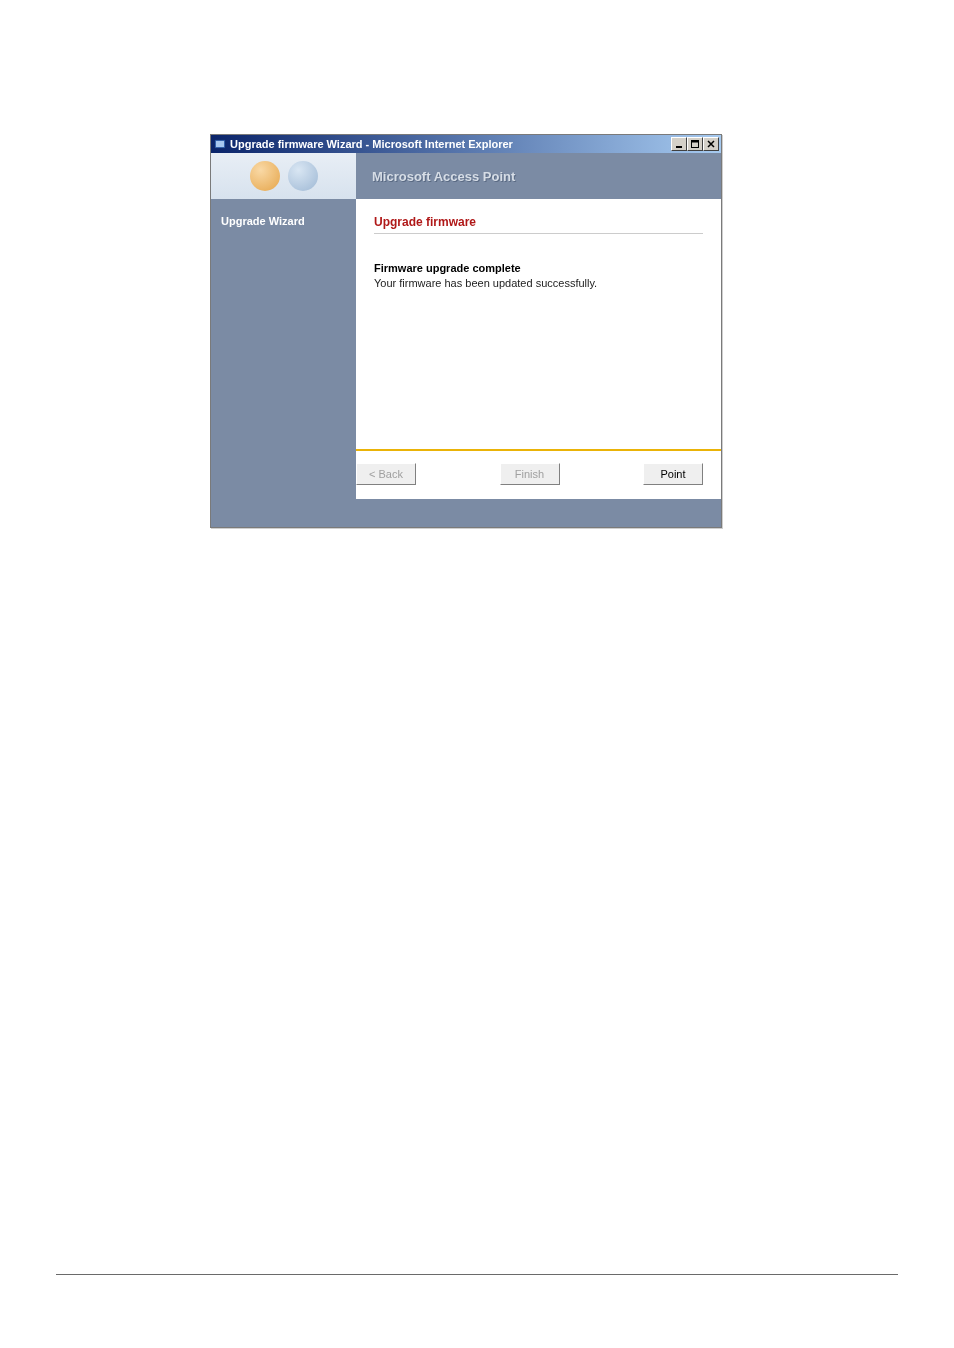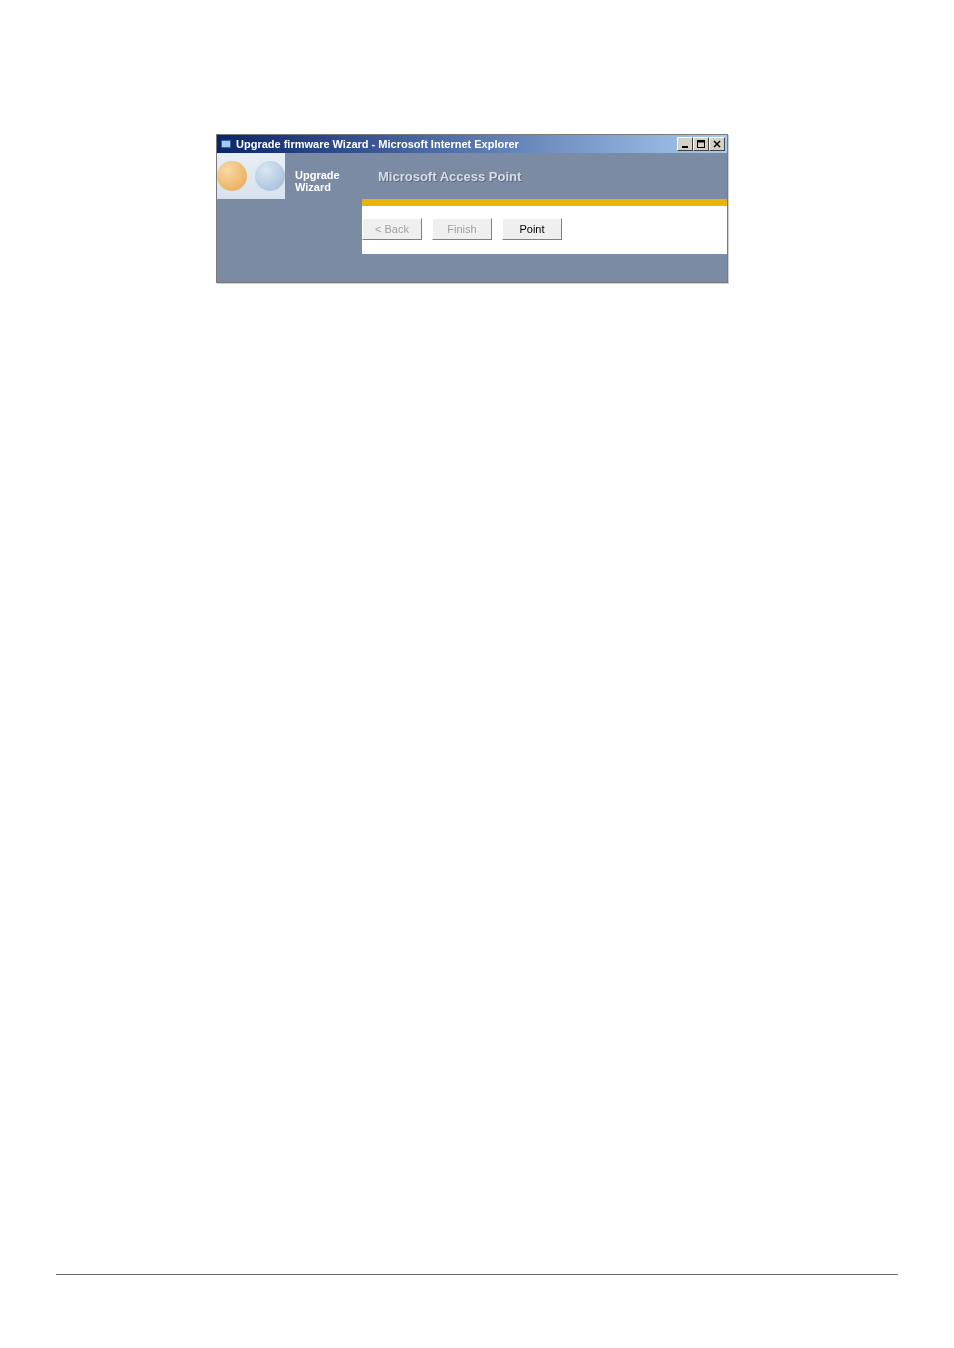"Upgrade firmware Wizard - Microsoft" .window { left: 216px -> 210px }
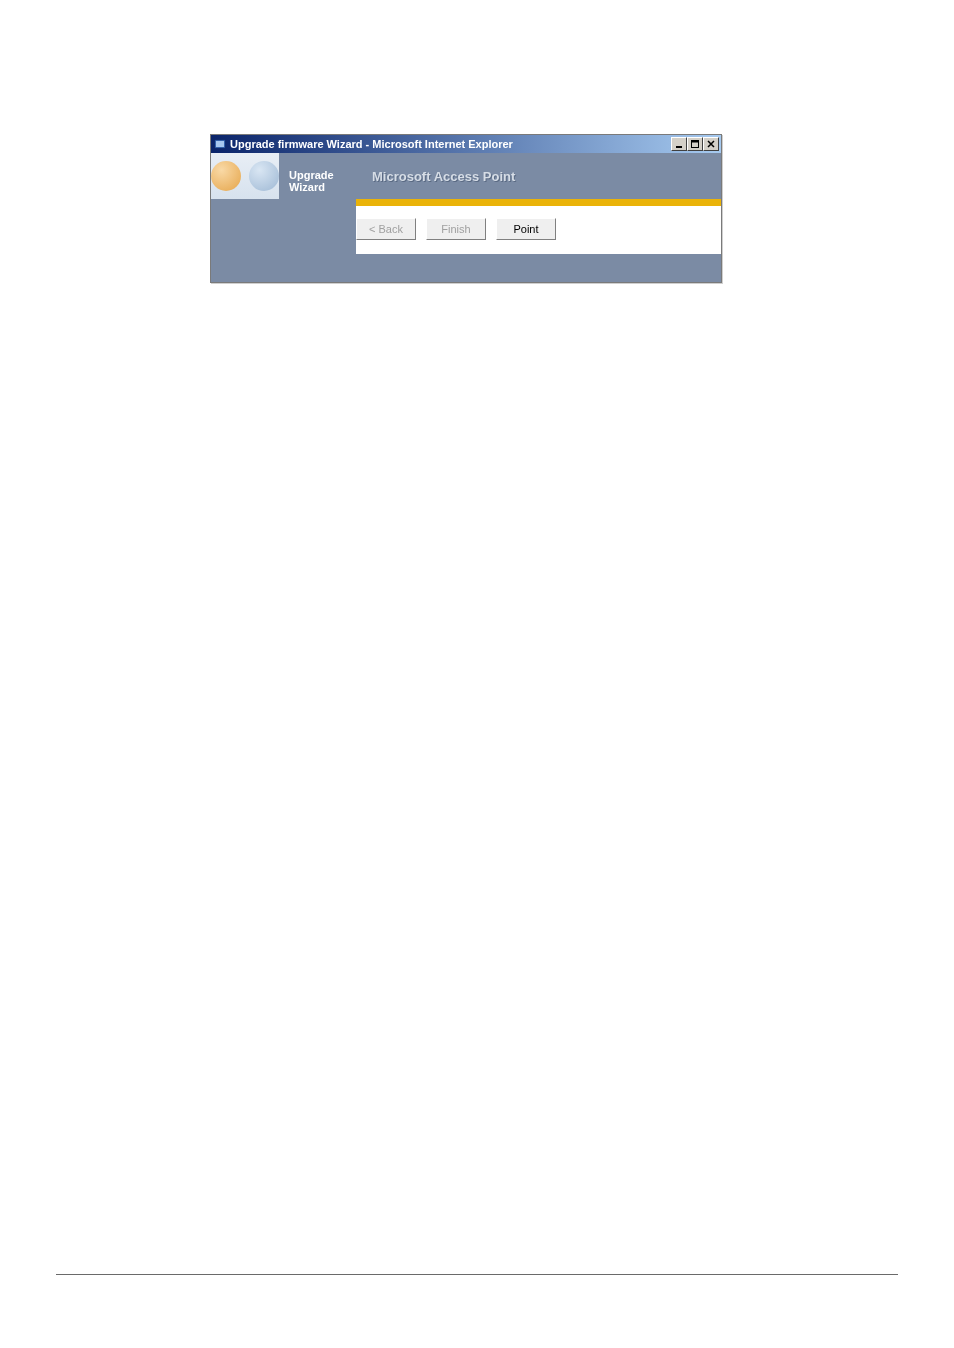"Upgrade Wizard" .sidebar { flex-direction: row -> column }
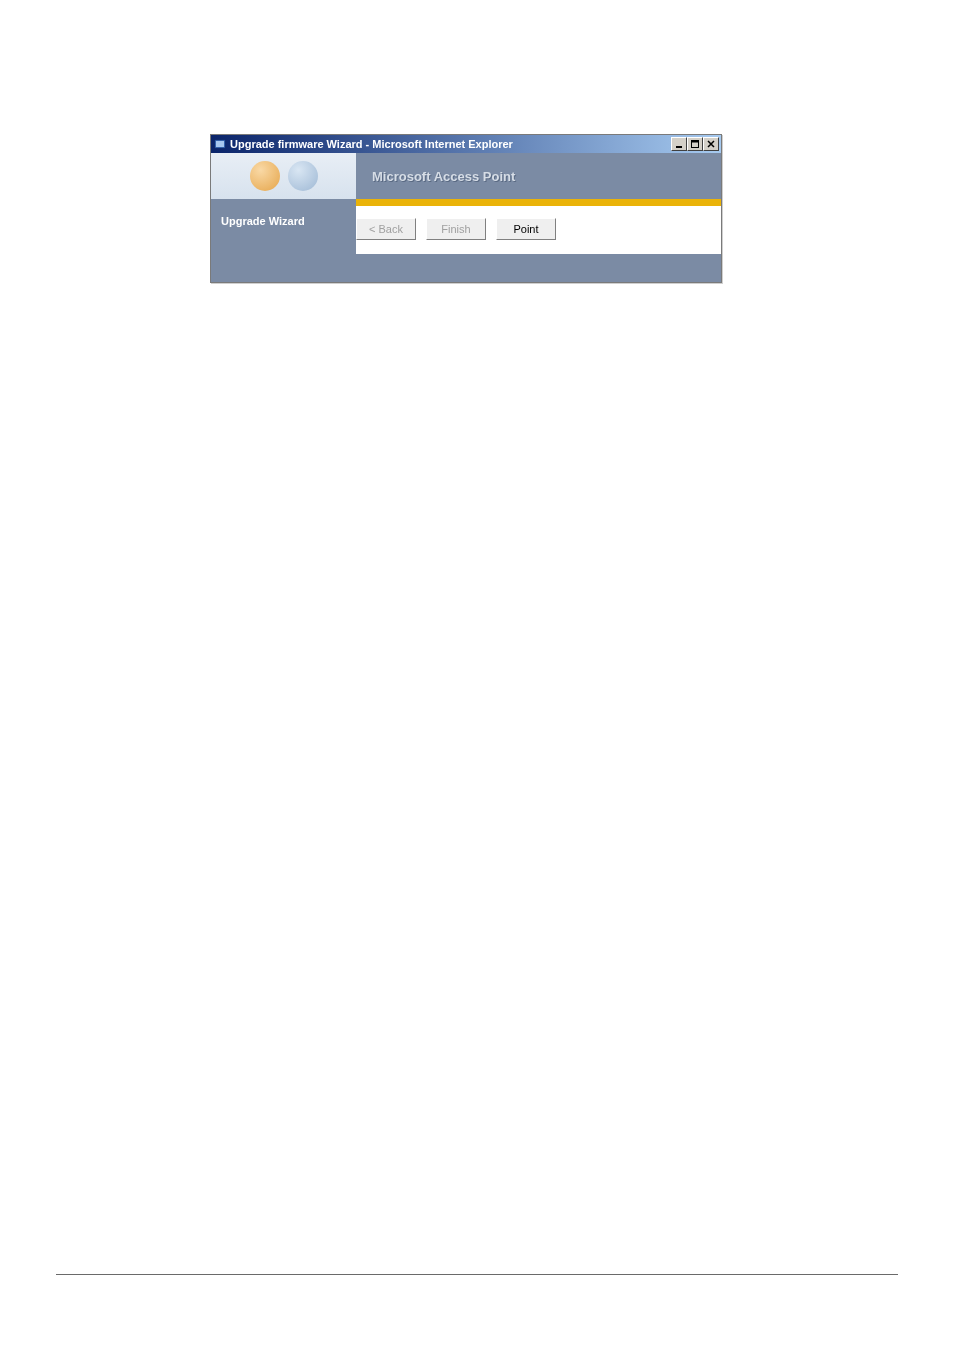"Upgrade firmware" div.content-body { html: none -> <div> <div>Upgrade firmware</div> <div>Firmware upgrade complete</div> <div>Your firmware has been updated successfully.</div> <div></div> </div> }
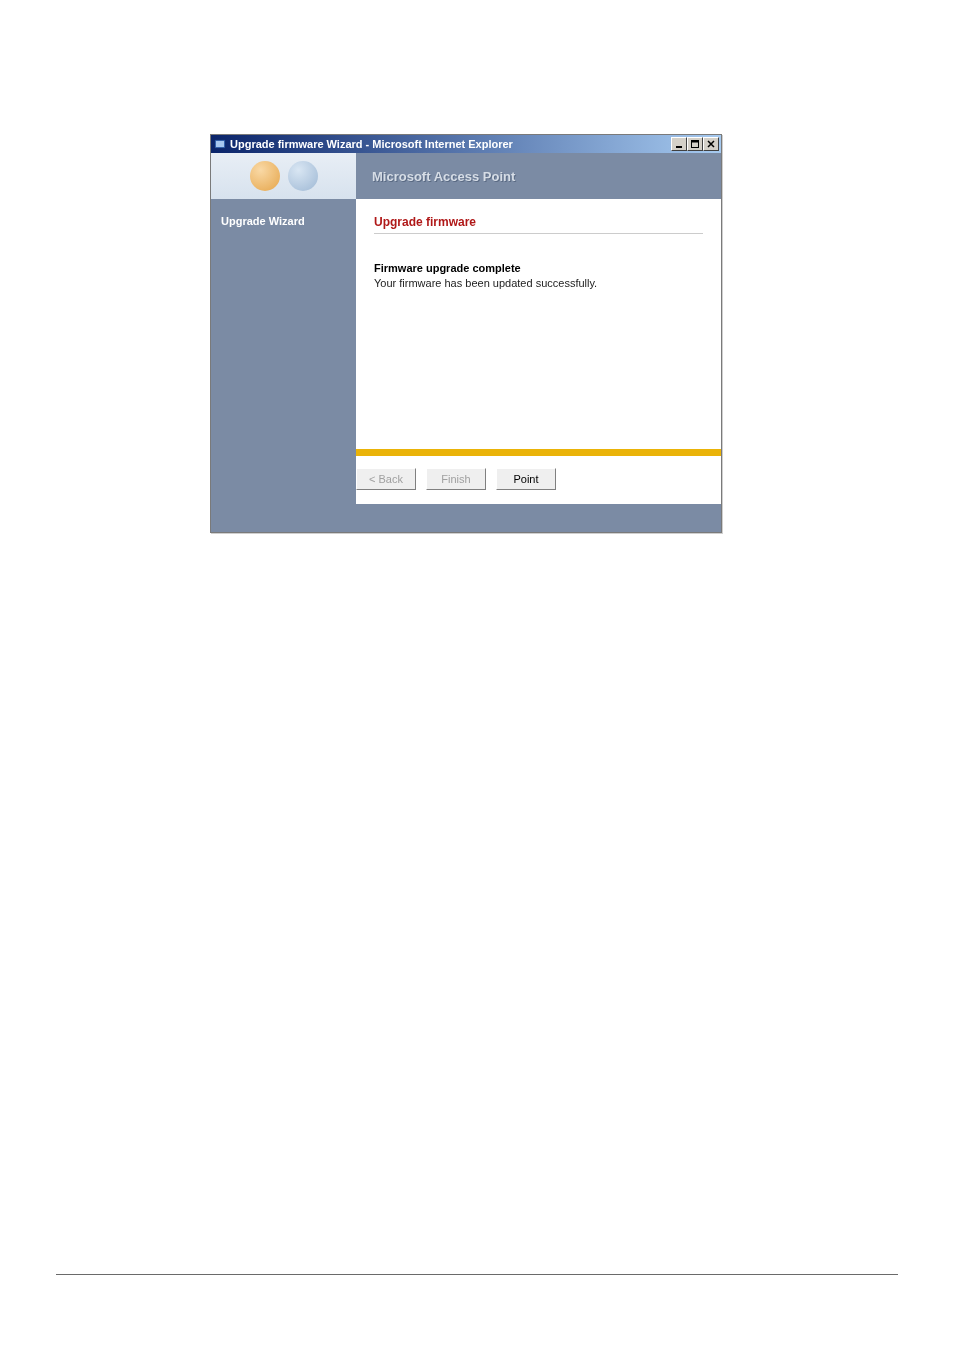"< Back" .button-row { border-top: 7px solid #eab308 -> 2px solid #eab308; justify-content: flex-start -> space-between }
